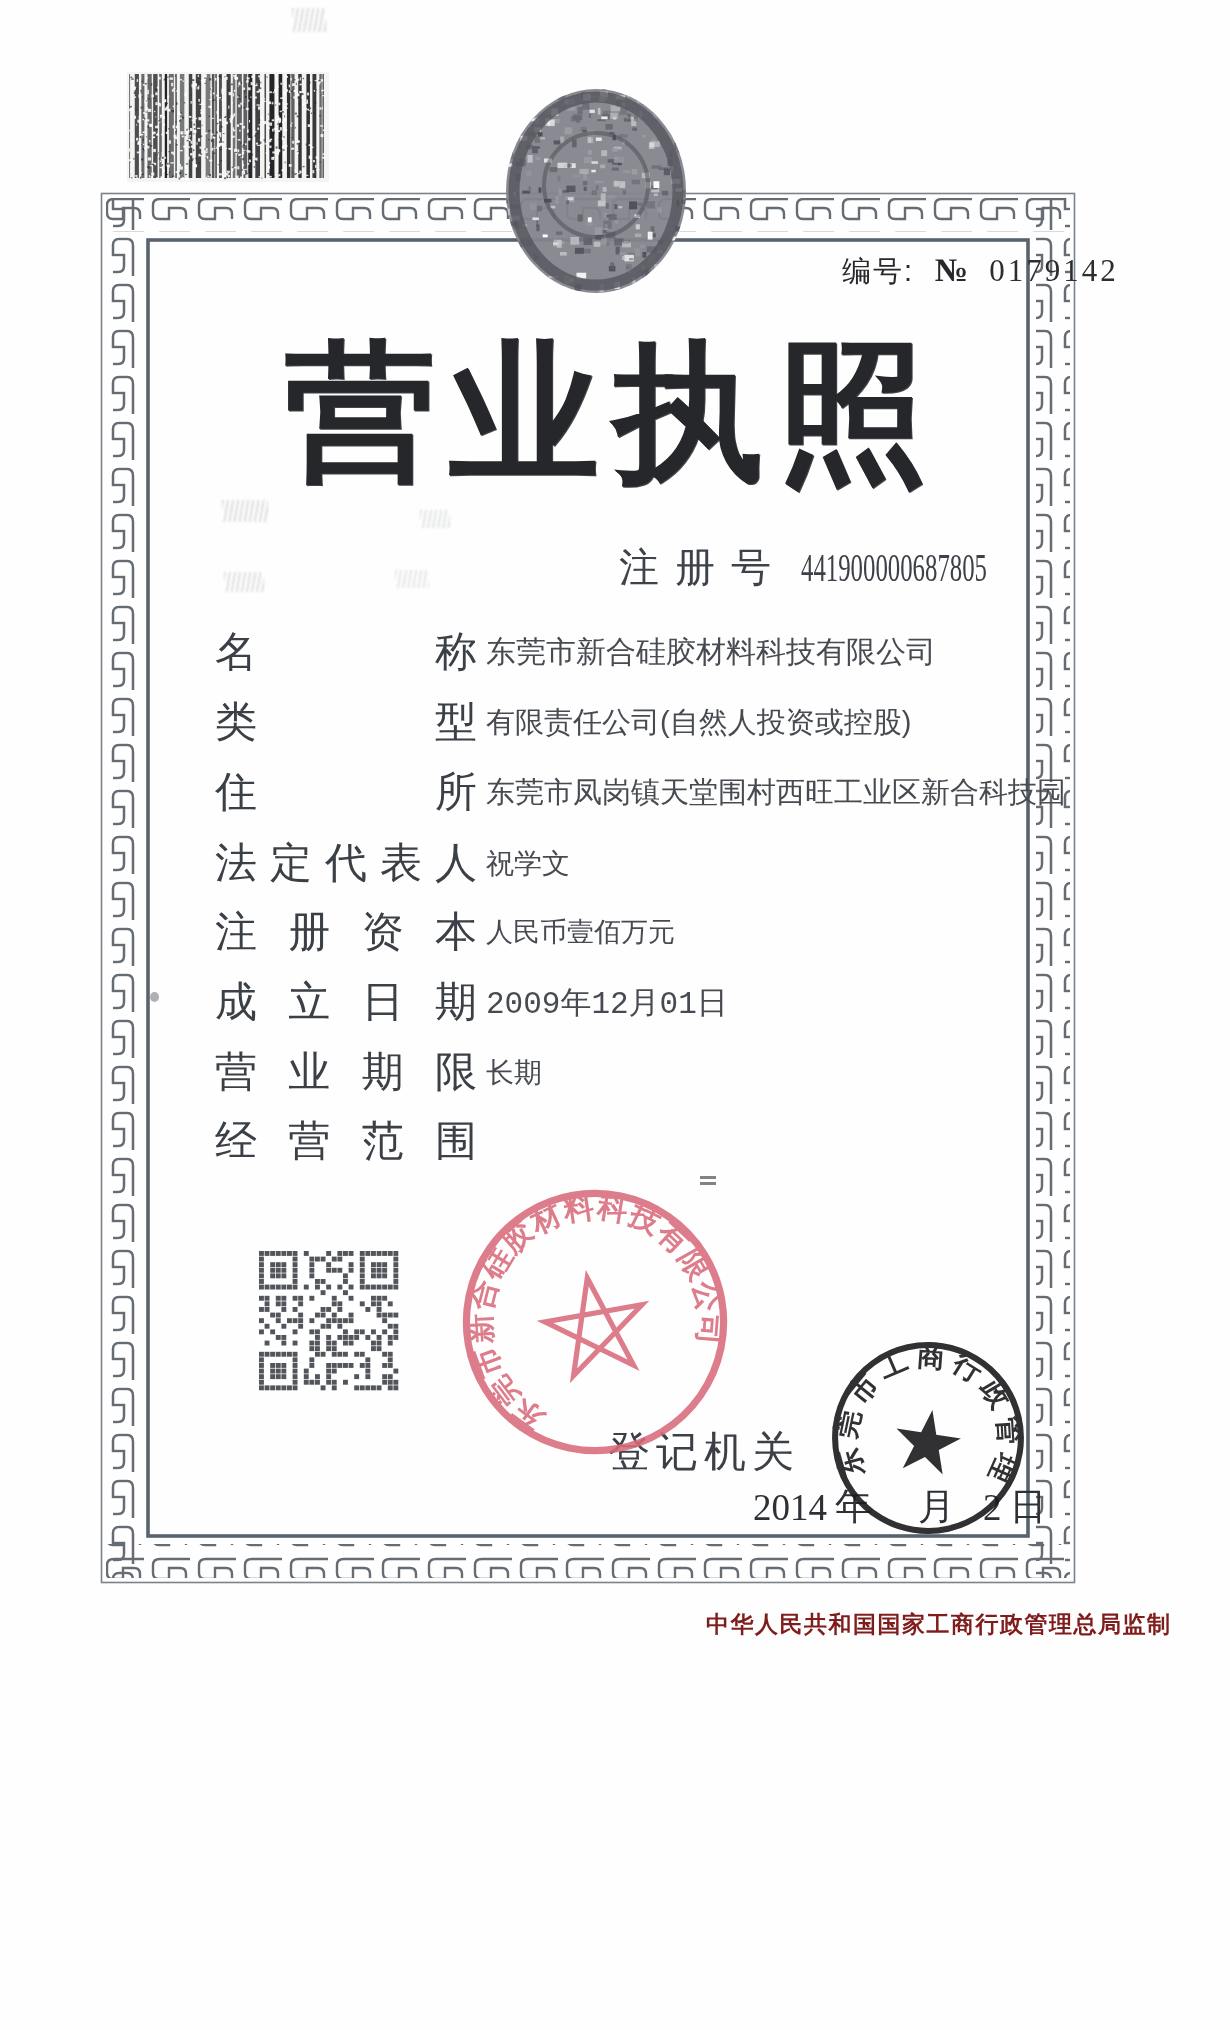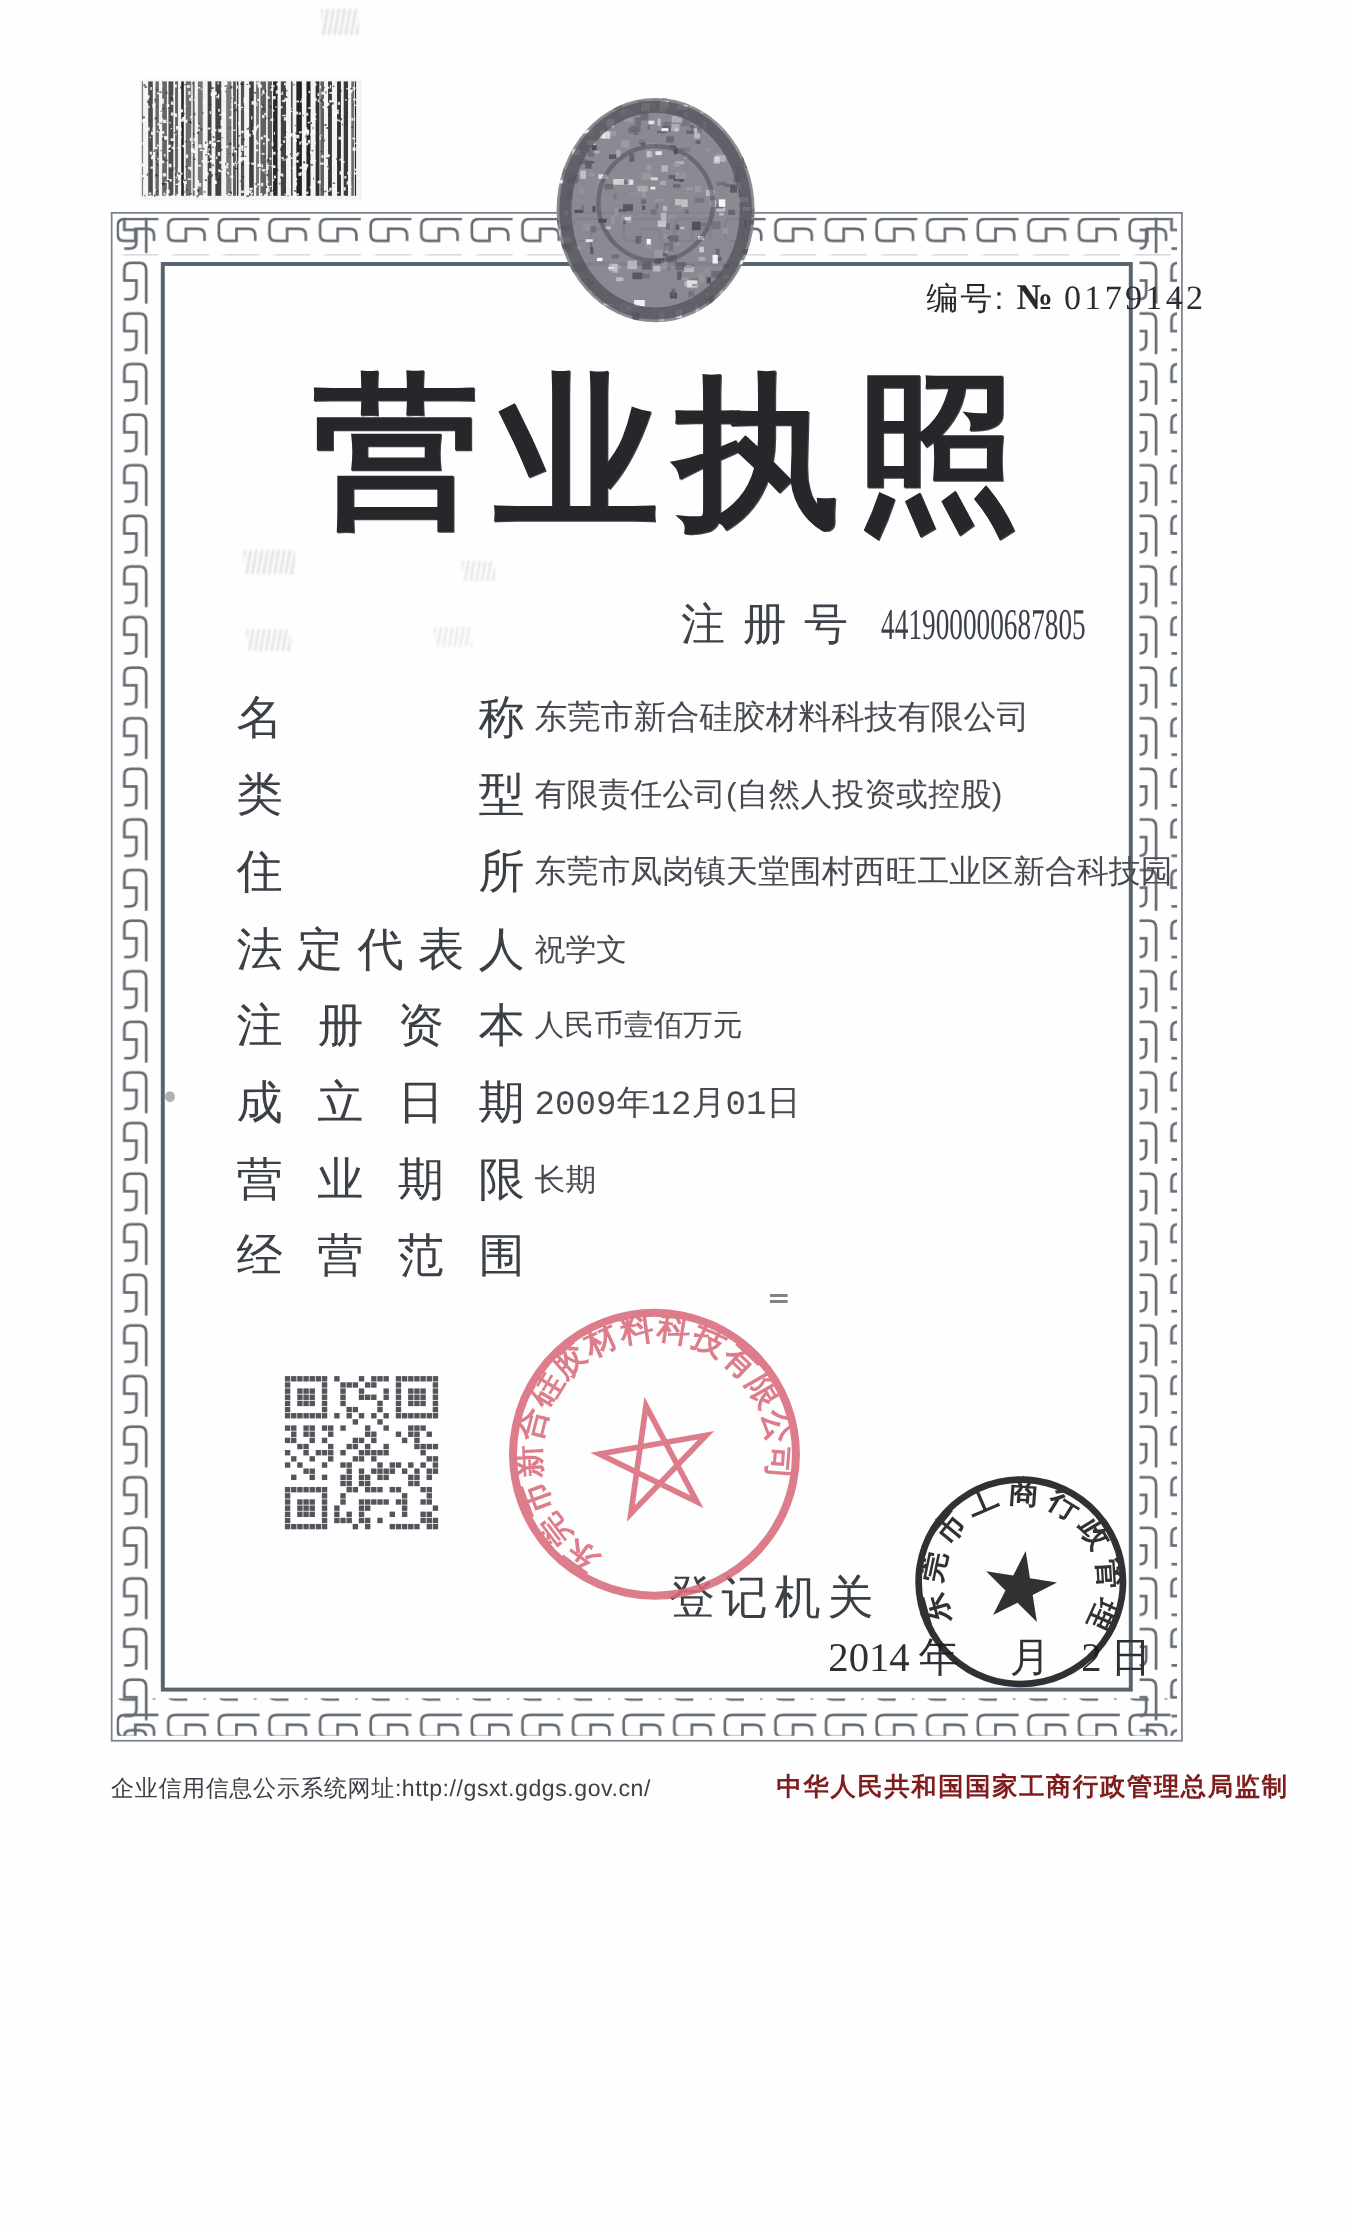"编号:" .serial { gap: 10px -> 21px }
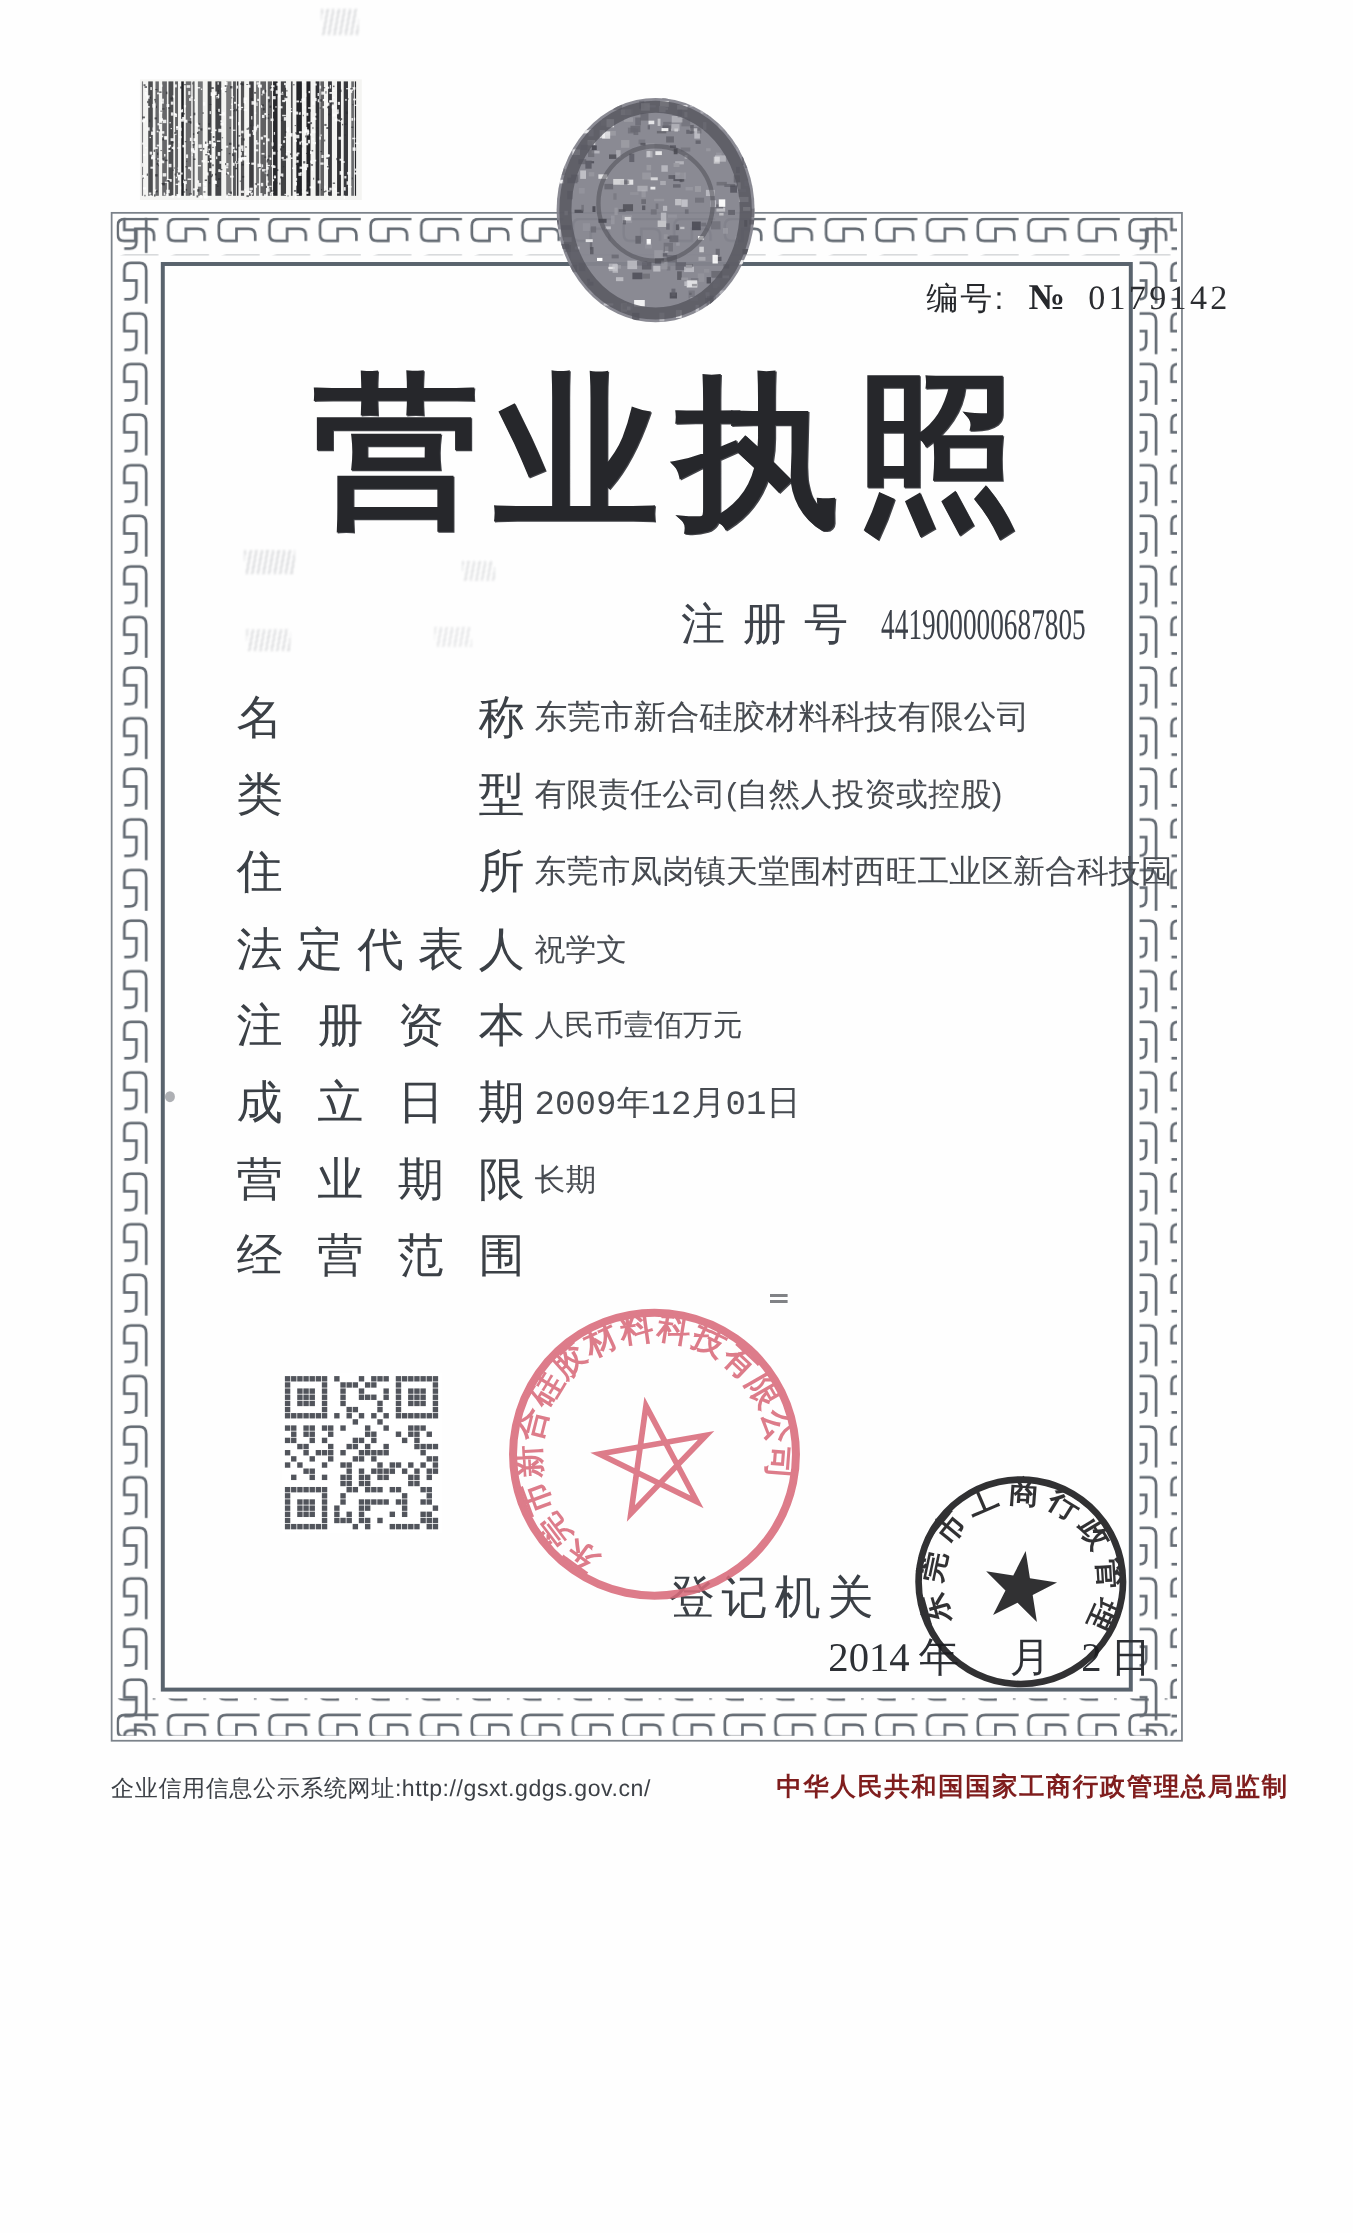"企业信用信息公示系统网址:http://gsxt.gdgs.gov.cn/" div.abs { html: <div>企业信用信息公示系统网址:http://gsxt.gdgs.gov.cn/</div> -> none }
